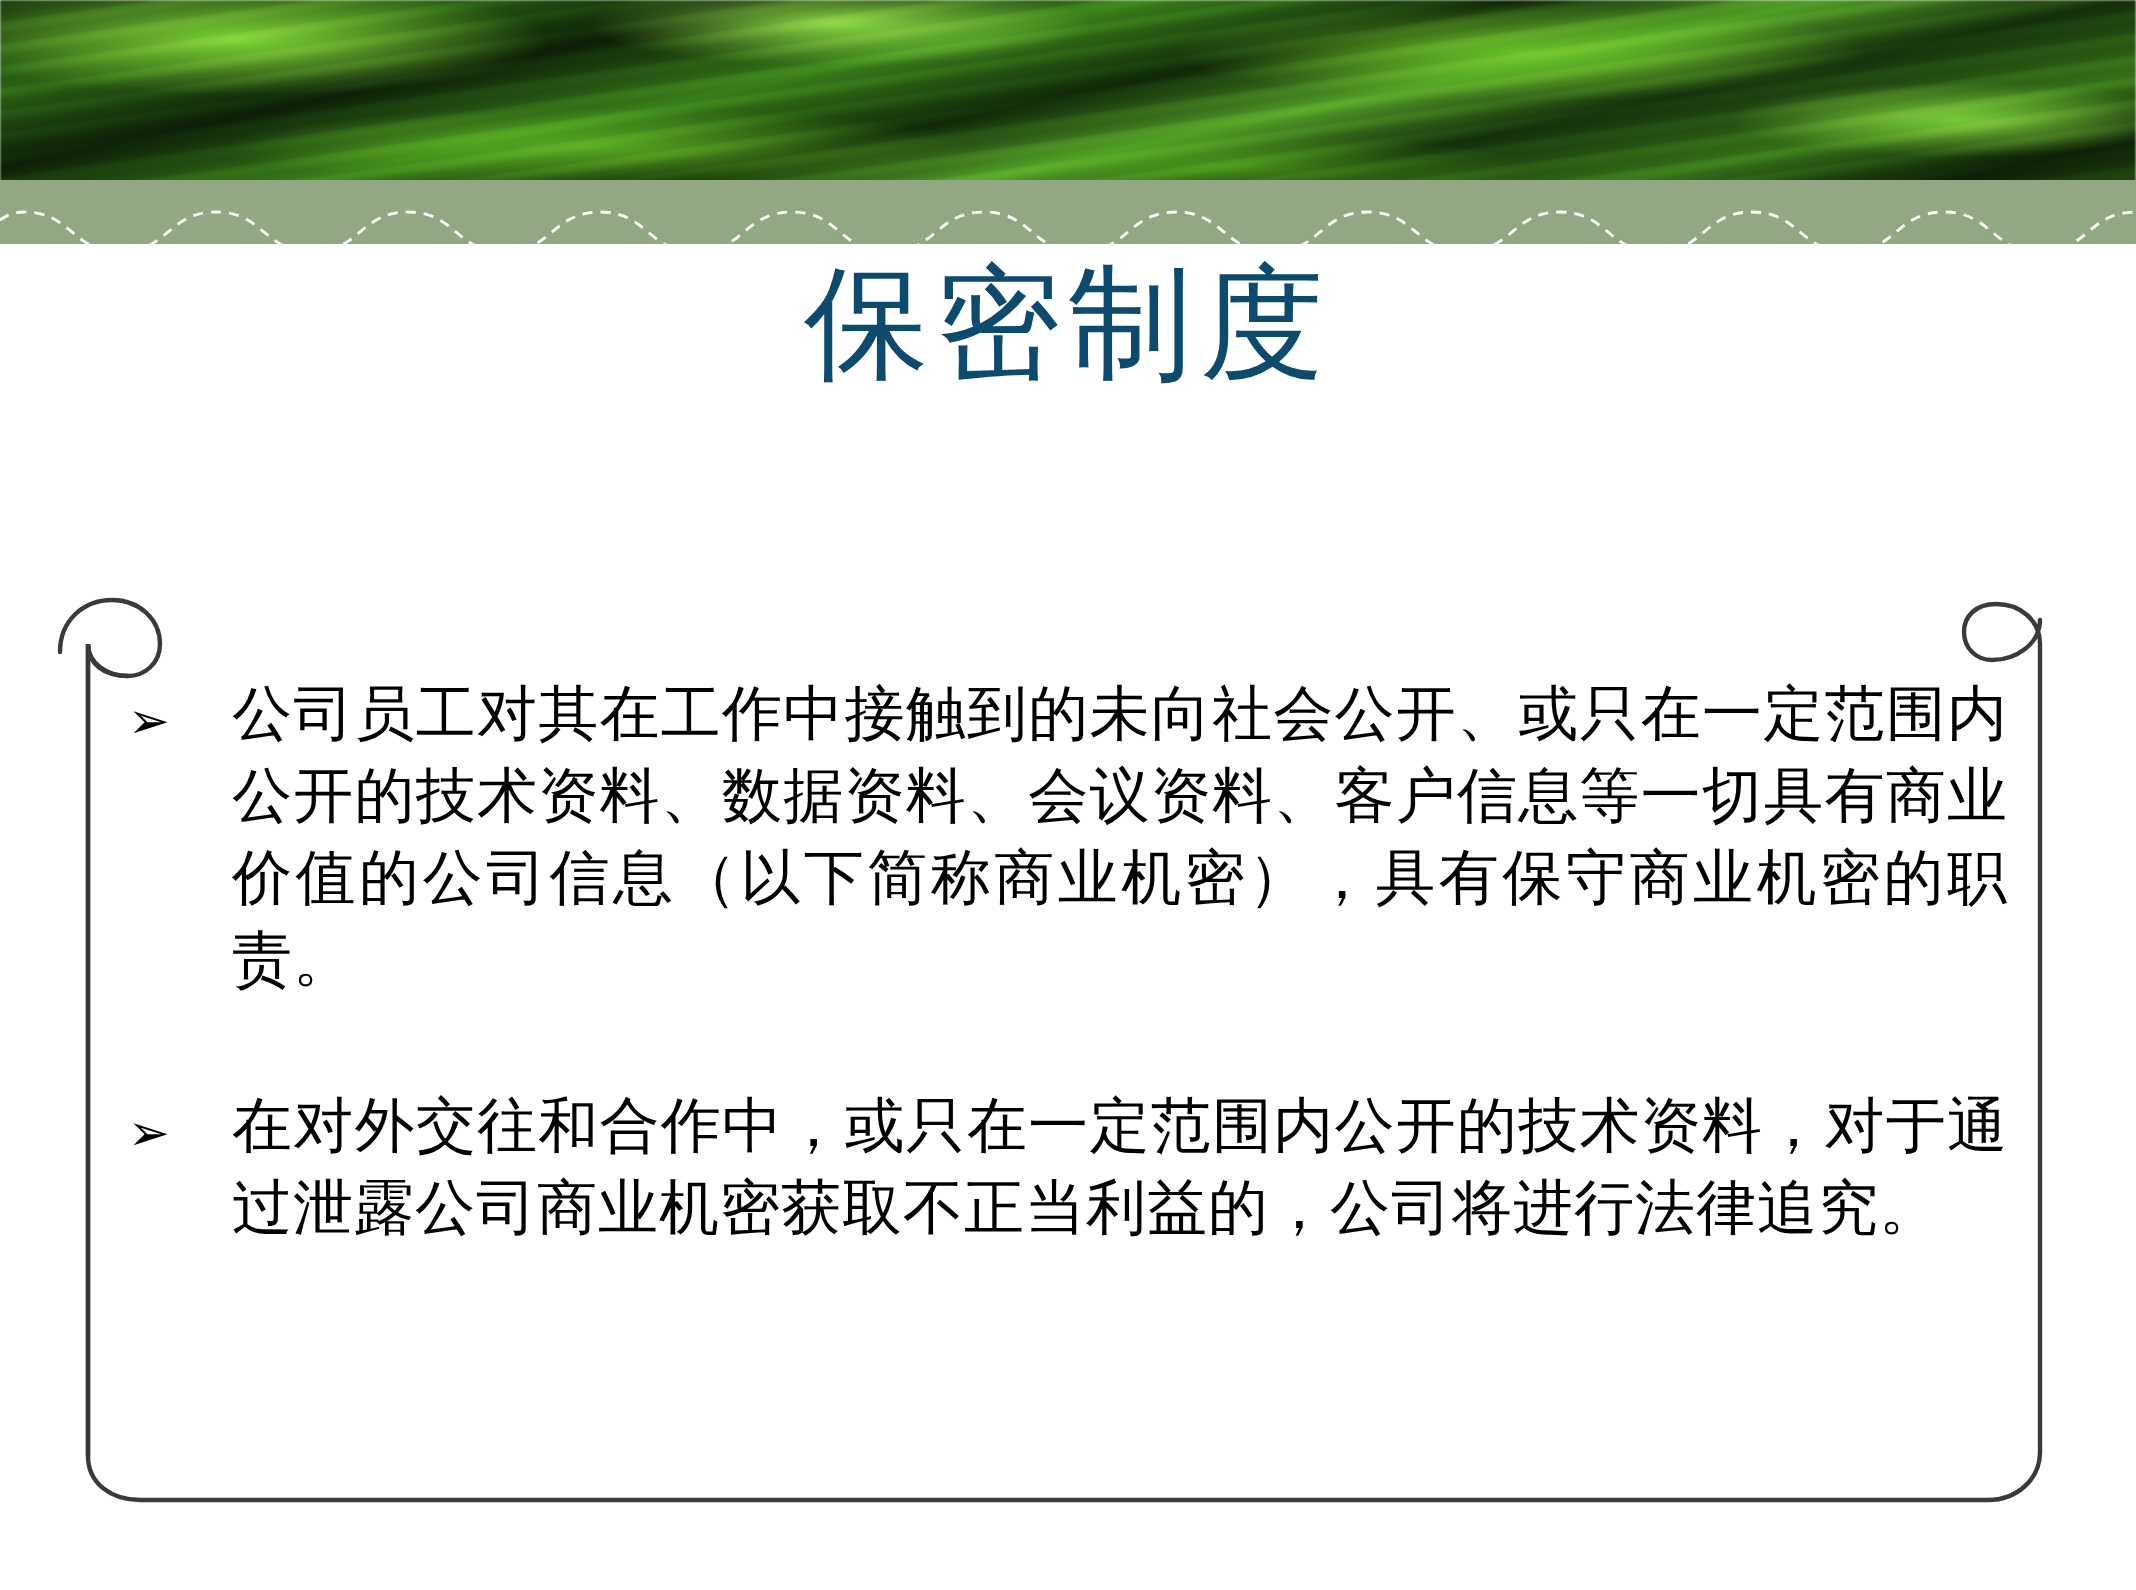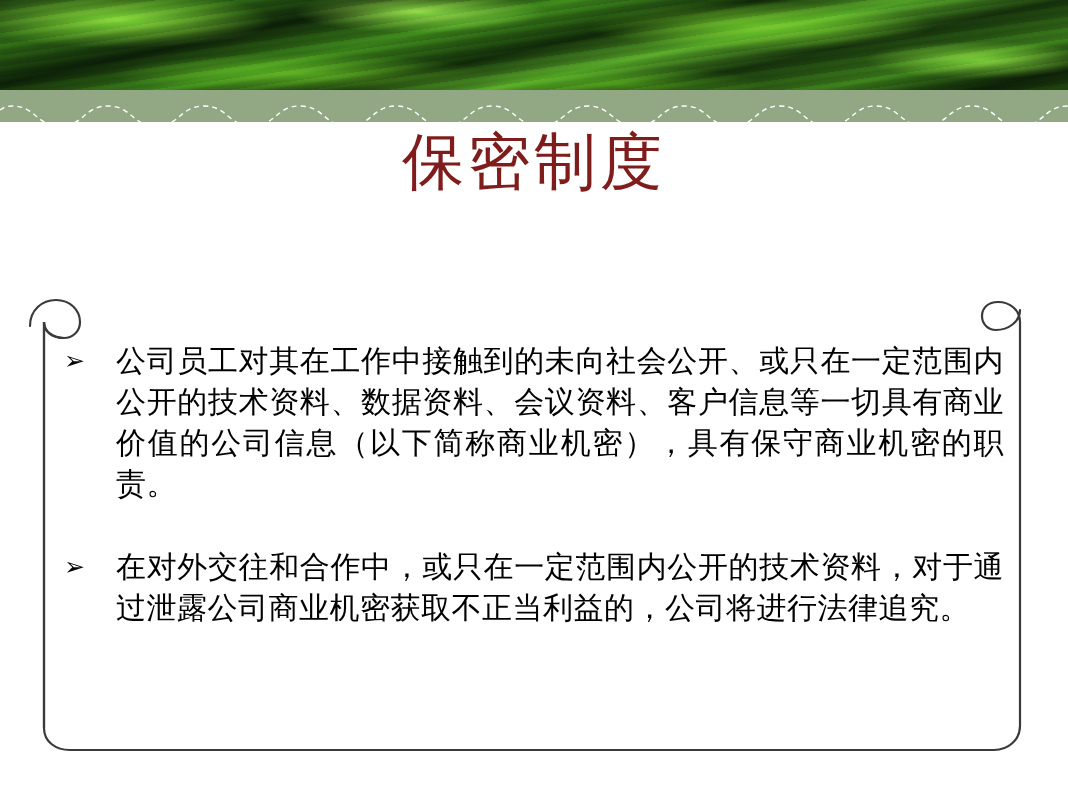"保密制度" .title { color: #7f1d1d -> #0c4a6e }
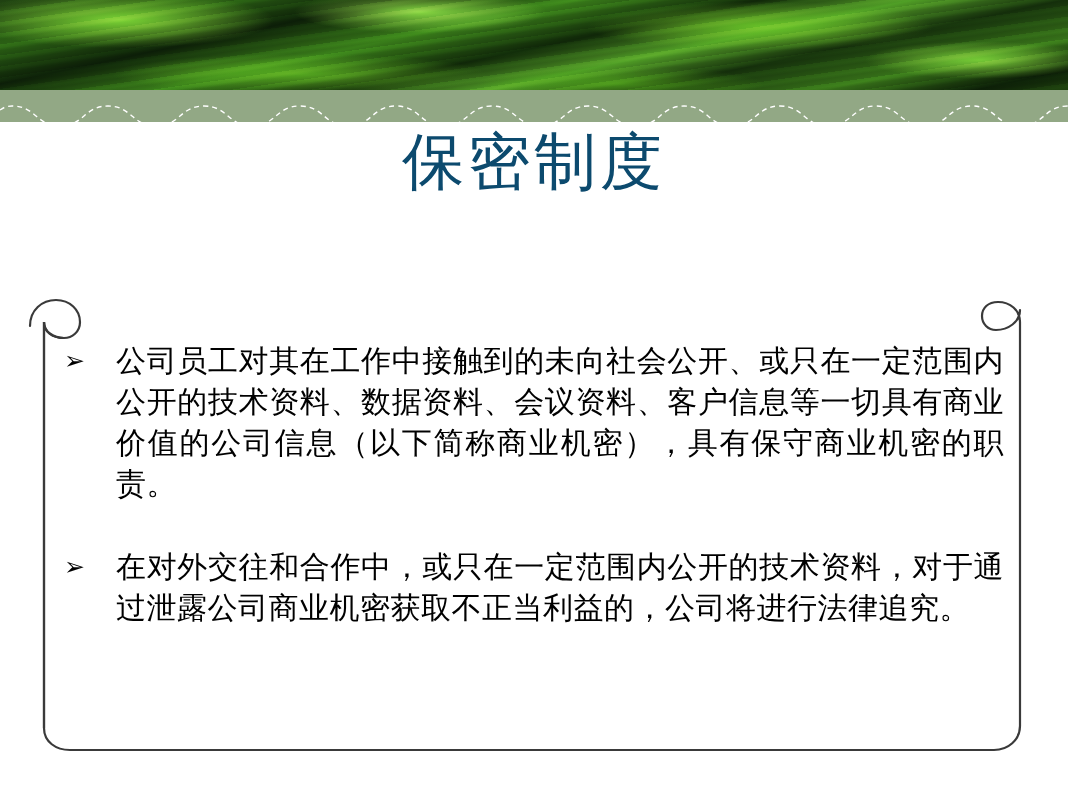"公司员工对其在工作中接触到的未向社会公开、或只在一定范围内公开的技术资料、数据资" .bullet-text { font-family: Liberation Sans, sans-serif -> Liberation Mono, monospace }
